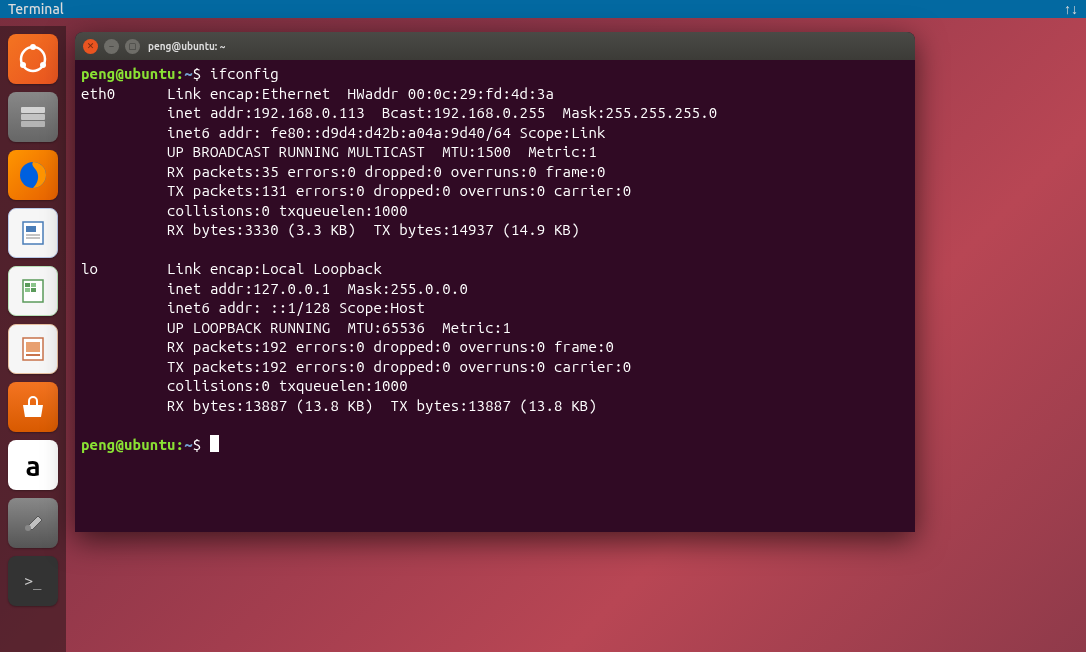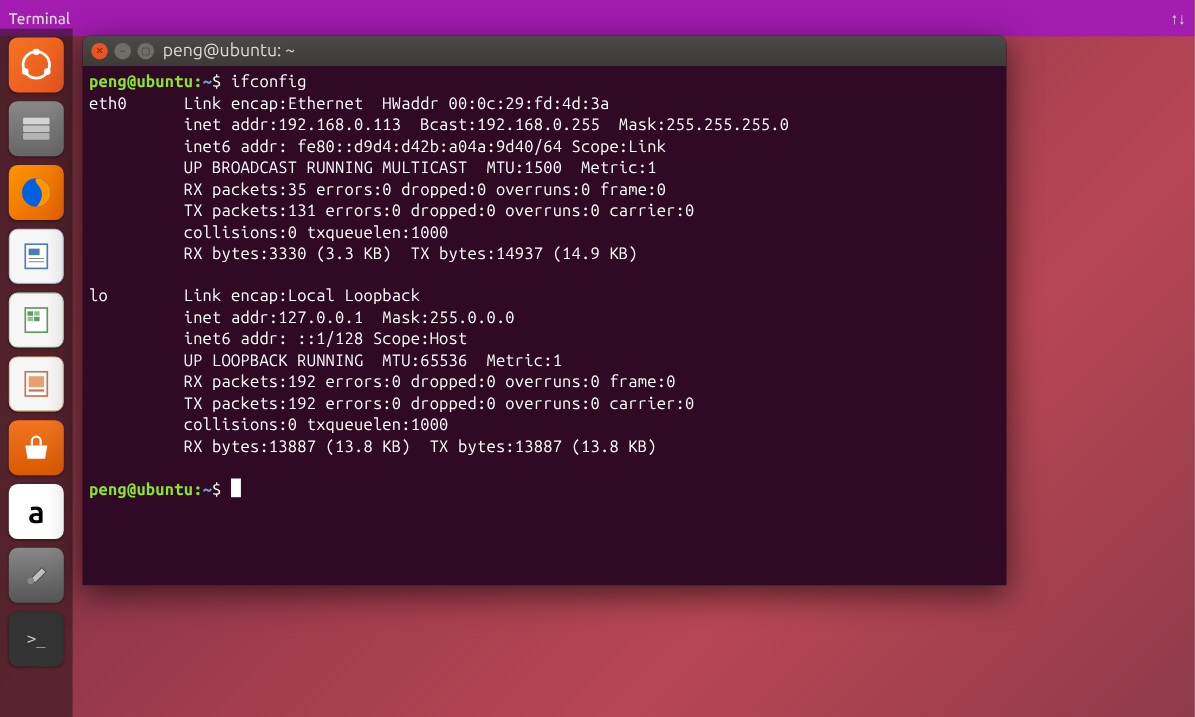"Terminal" .menubar { background: #a21caf -> #0369a1; height: 33px -> 18px }
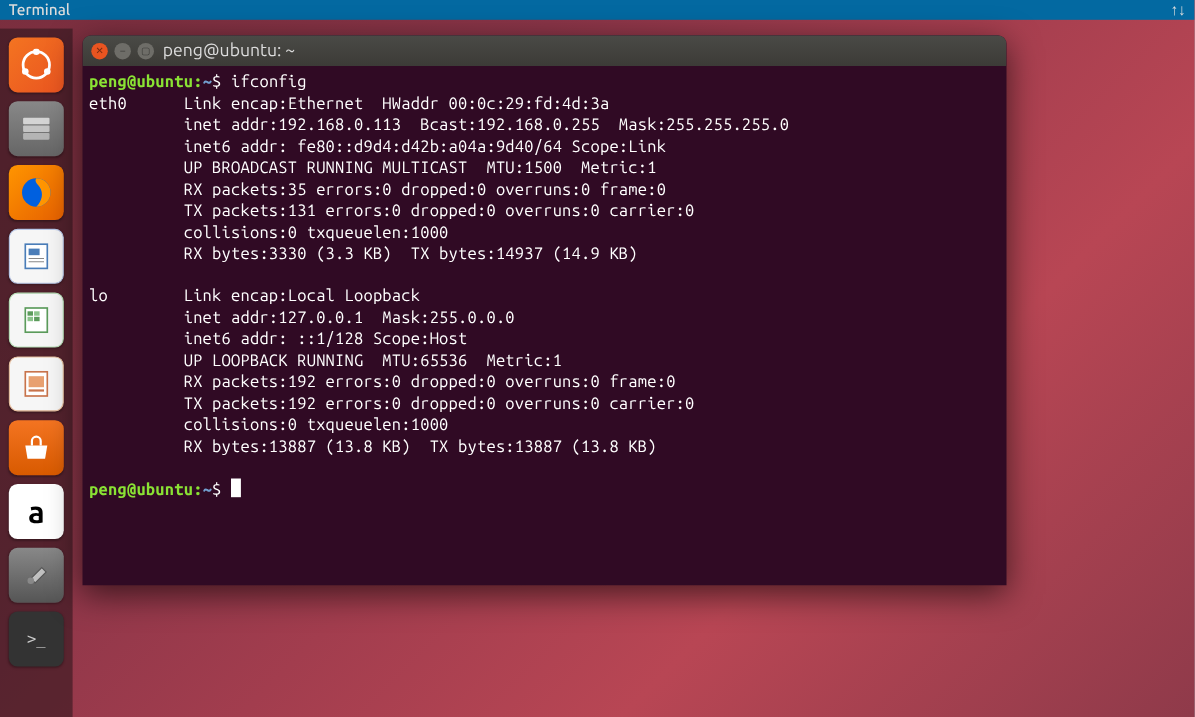"peng@ubuntu: ~" .titlebar-text { font-size: 16px -> 10px; font-weight: 400 -> 700 }
